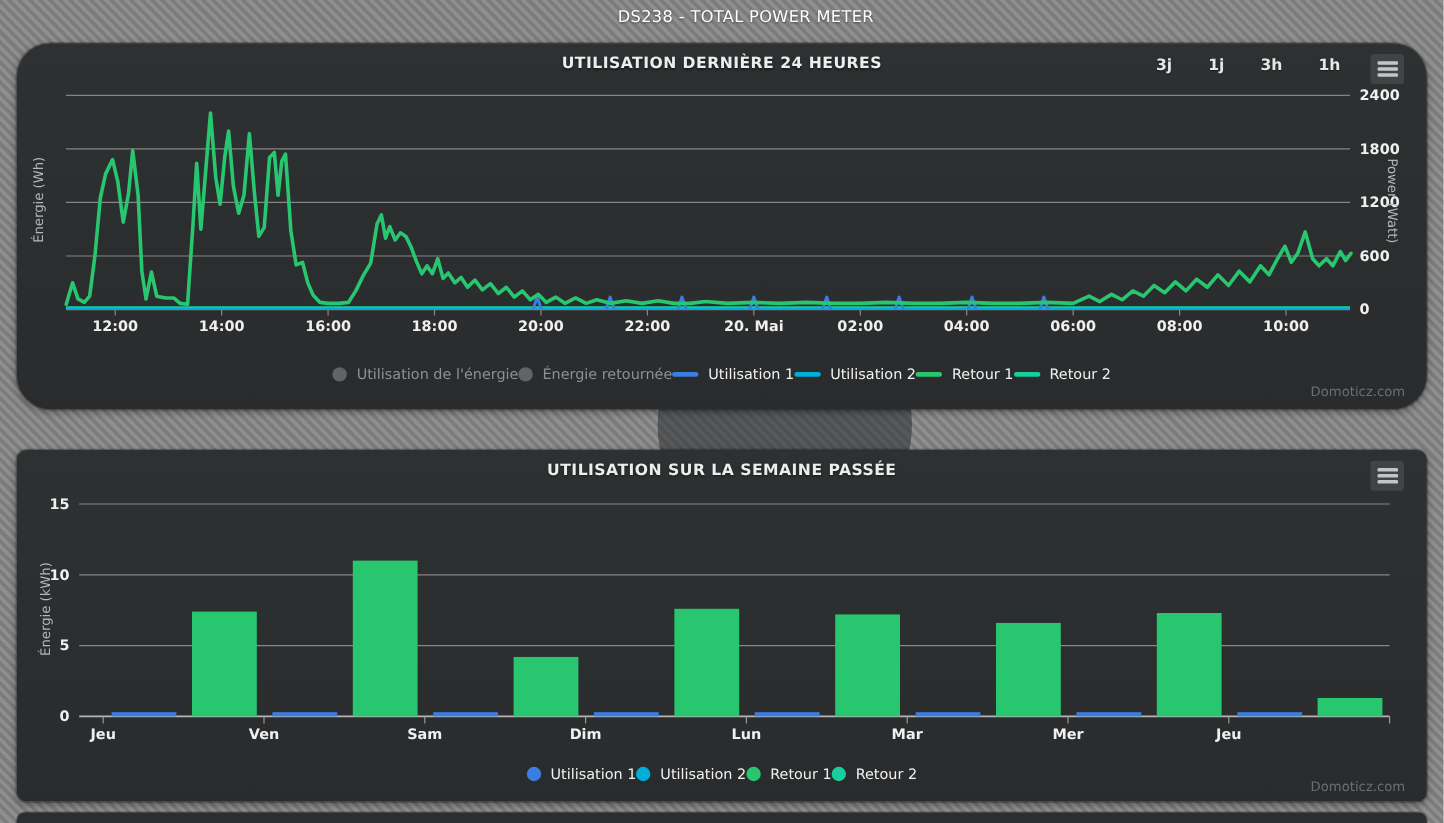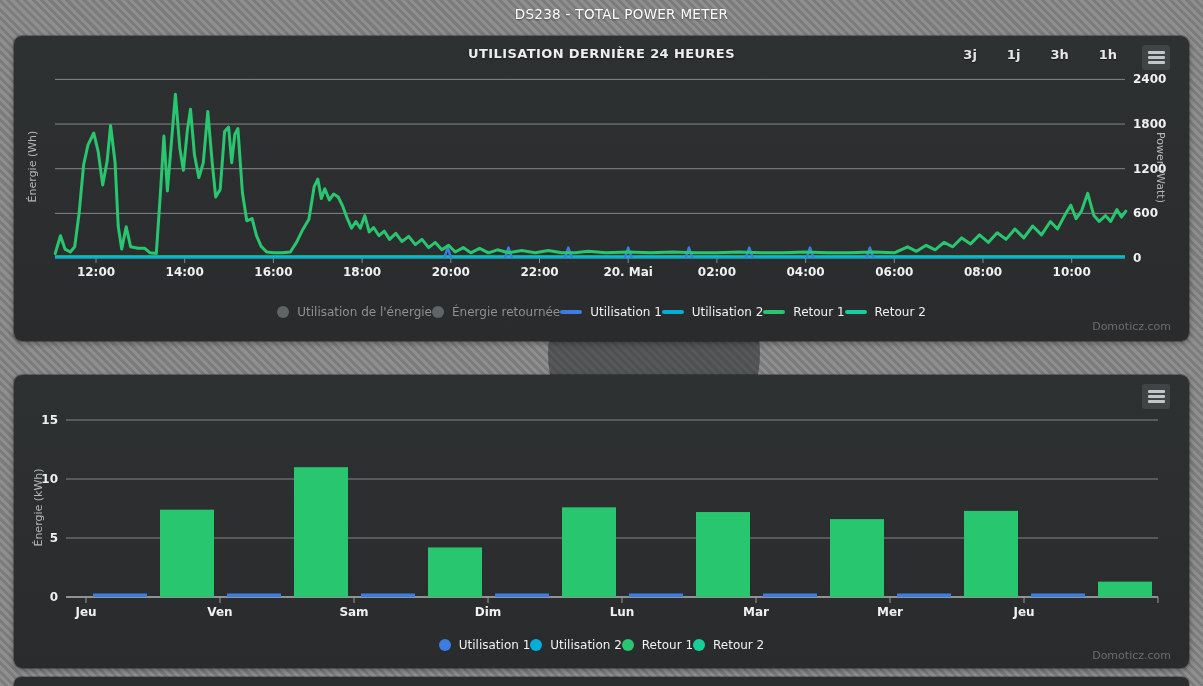"UTILISATION DERNIÈRE 24 HEURES" #panel-top { border-radius: none -> 28px }
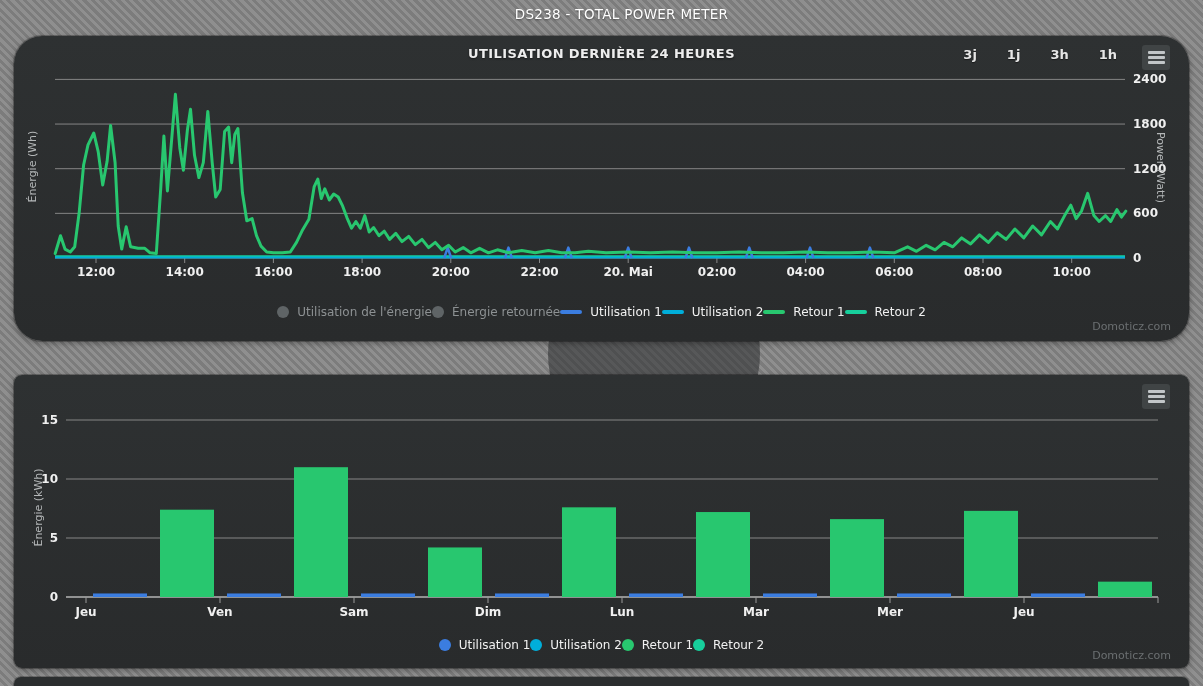"UTILISATION SUR LA SEMAINE PASSÉE" div.panel-title { html: none -> <div>UTILISATION SUR LA SEMAINE PASSÉE</div> }
